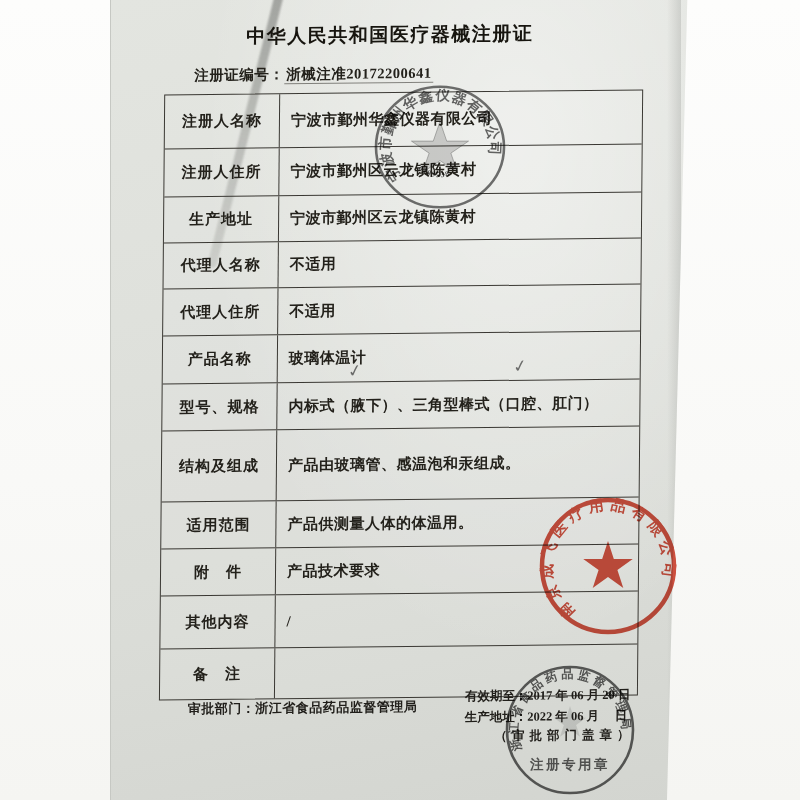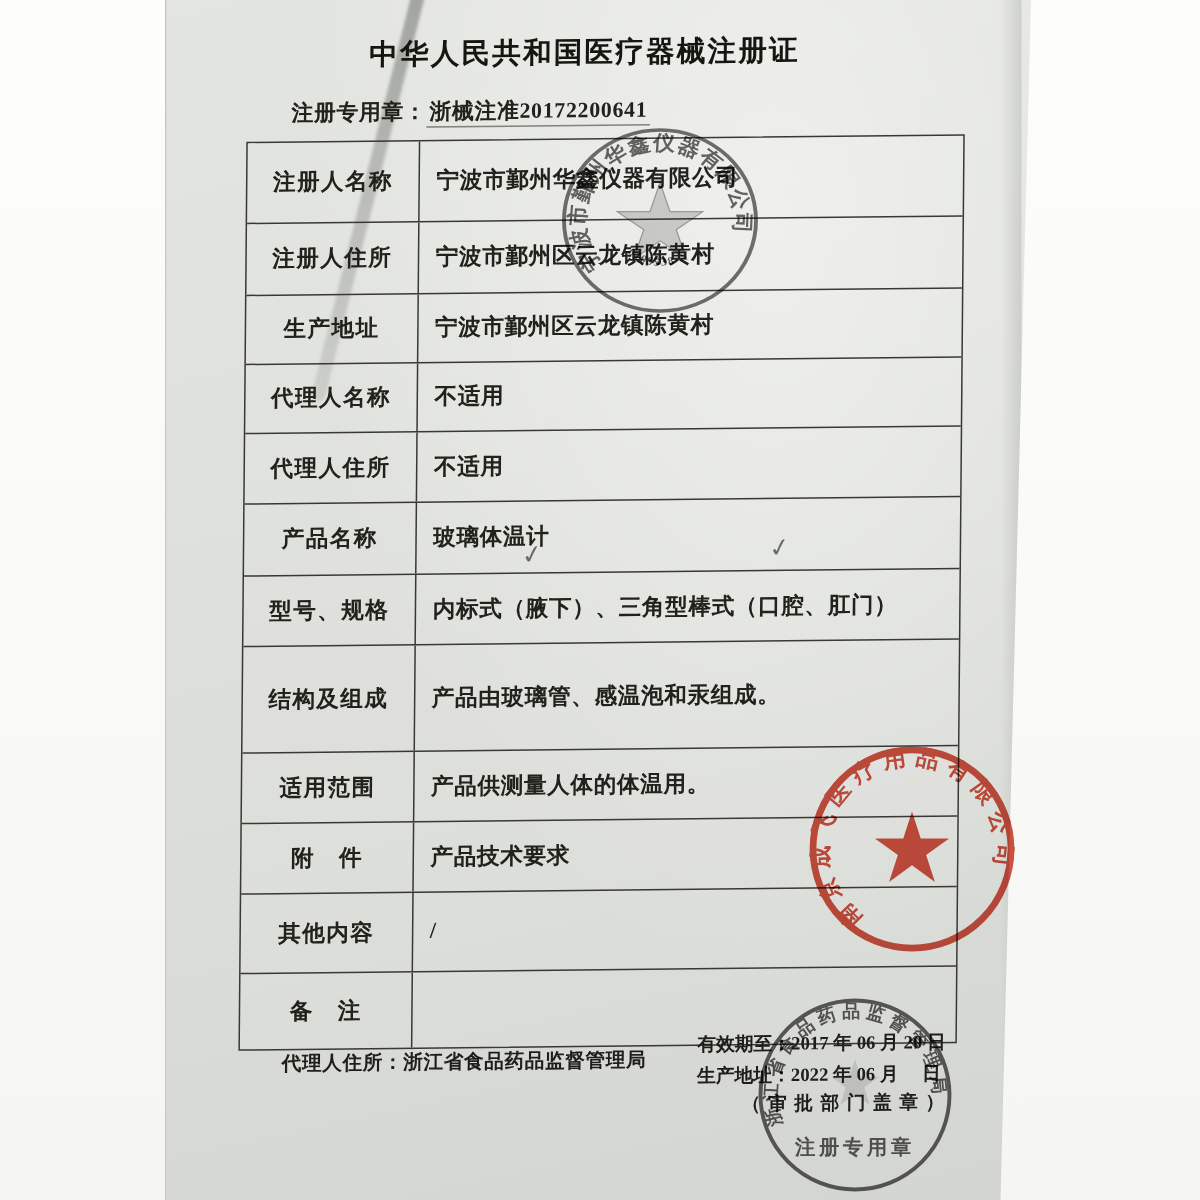"注册专用章：" span { text: 专用章 -> 证编号 }
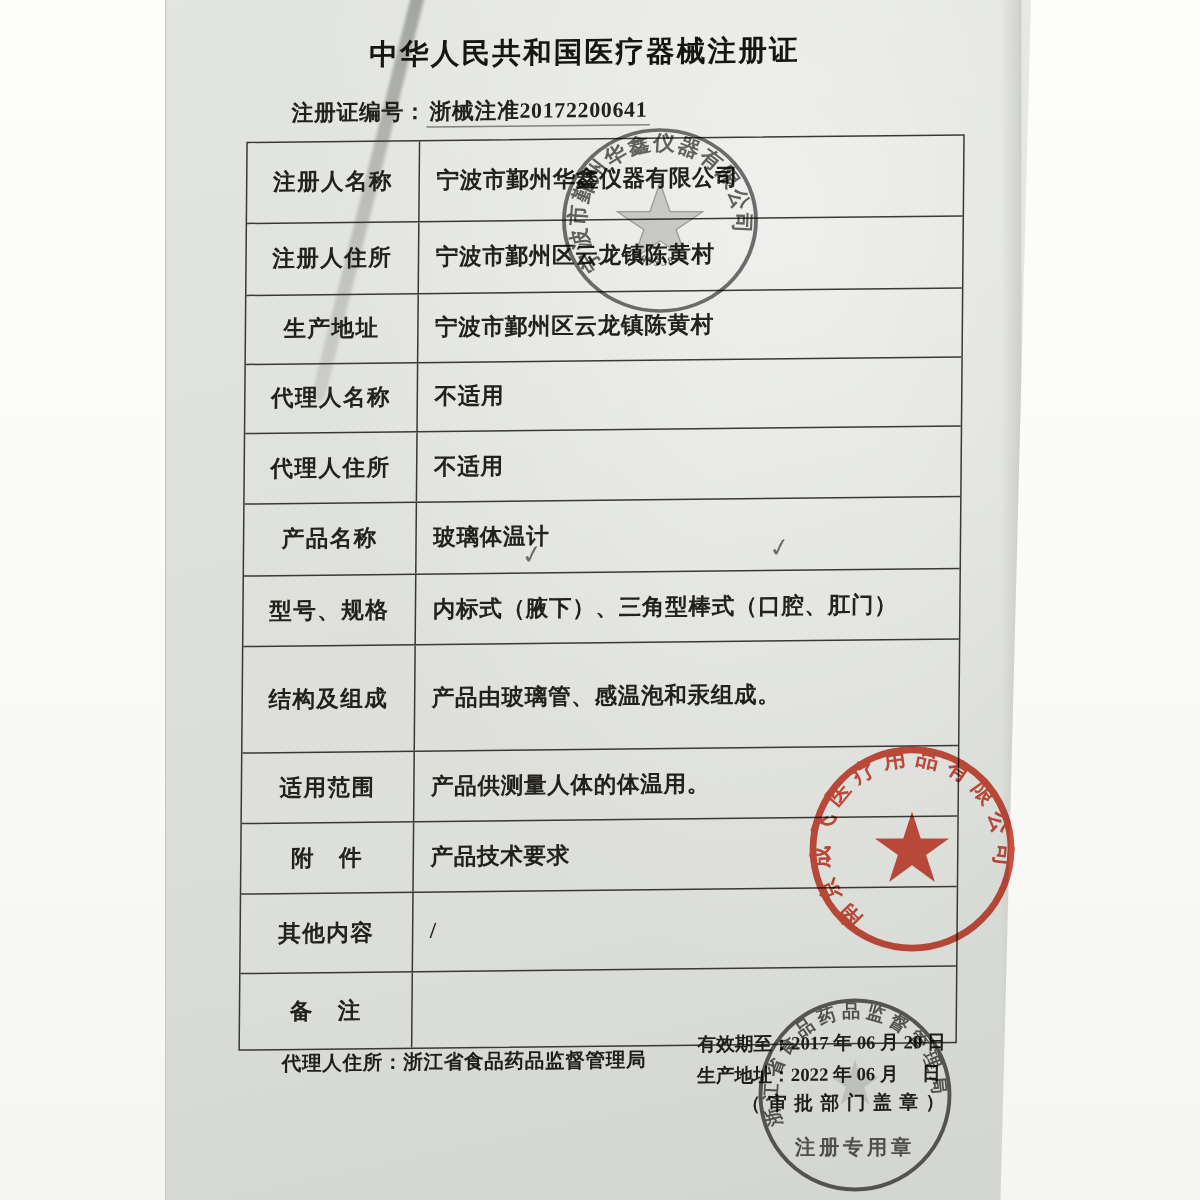"代理人住所：" span { text: 代理人住所 -> 审批部门 }
